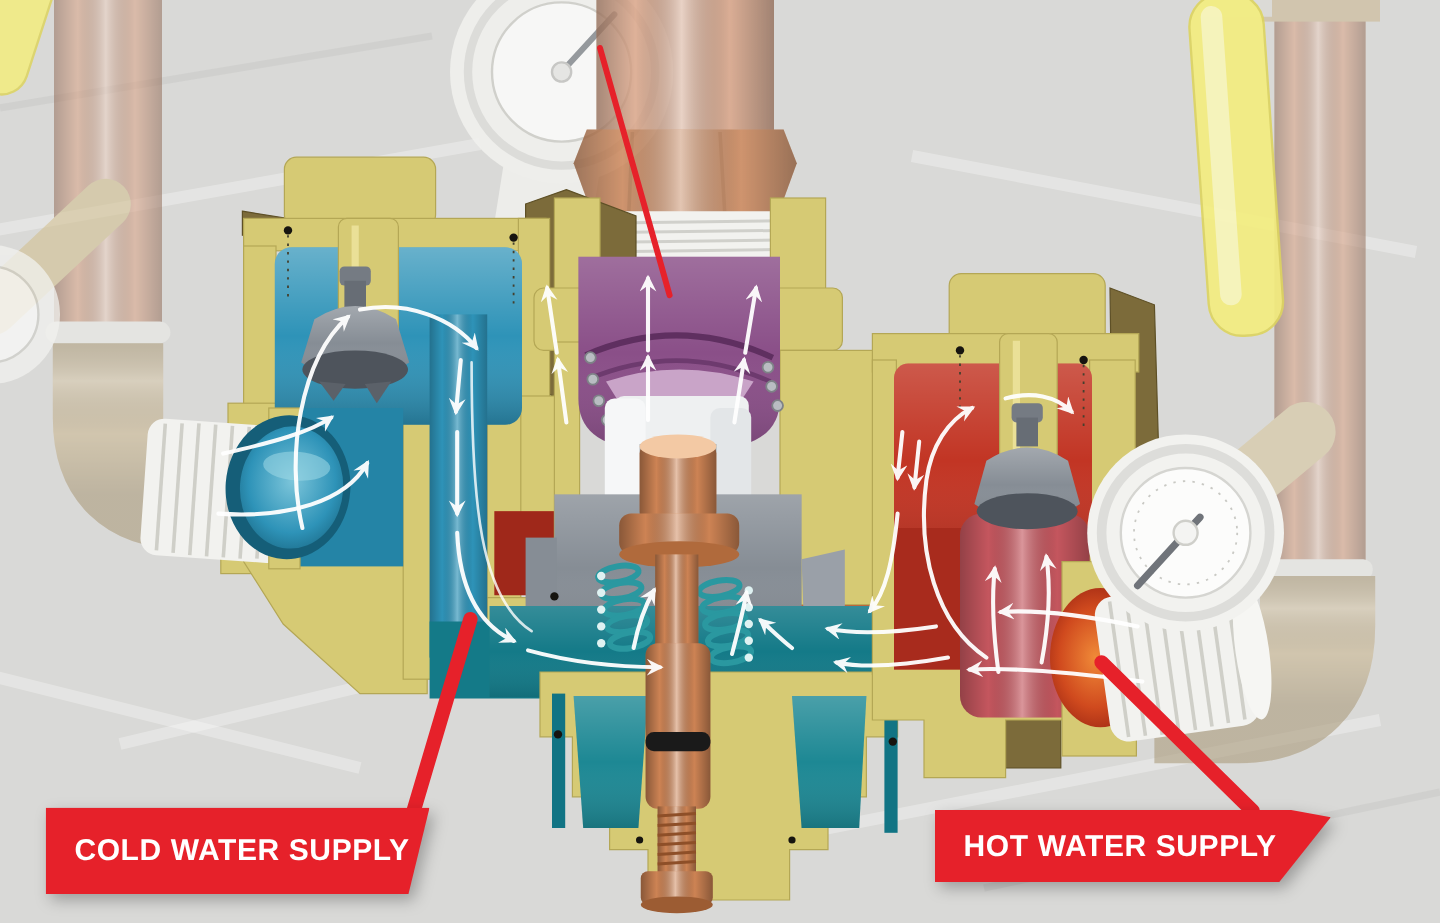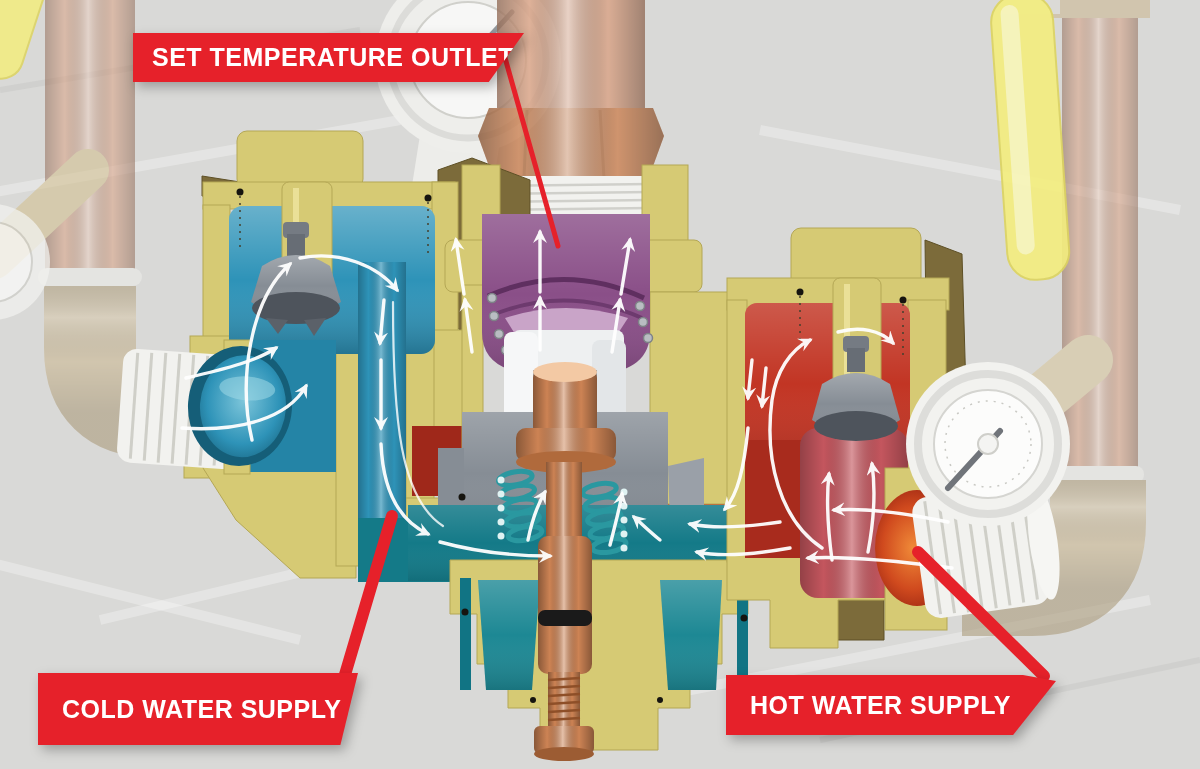"SET TEMPERATURE OUTLET" div.callout-wrap { html: <div> <div>SET TEMPERATURE OUTLET</div> </div> -> none }
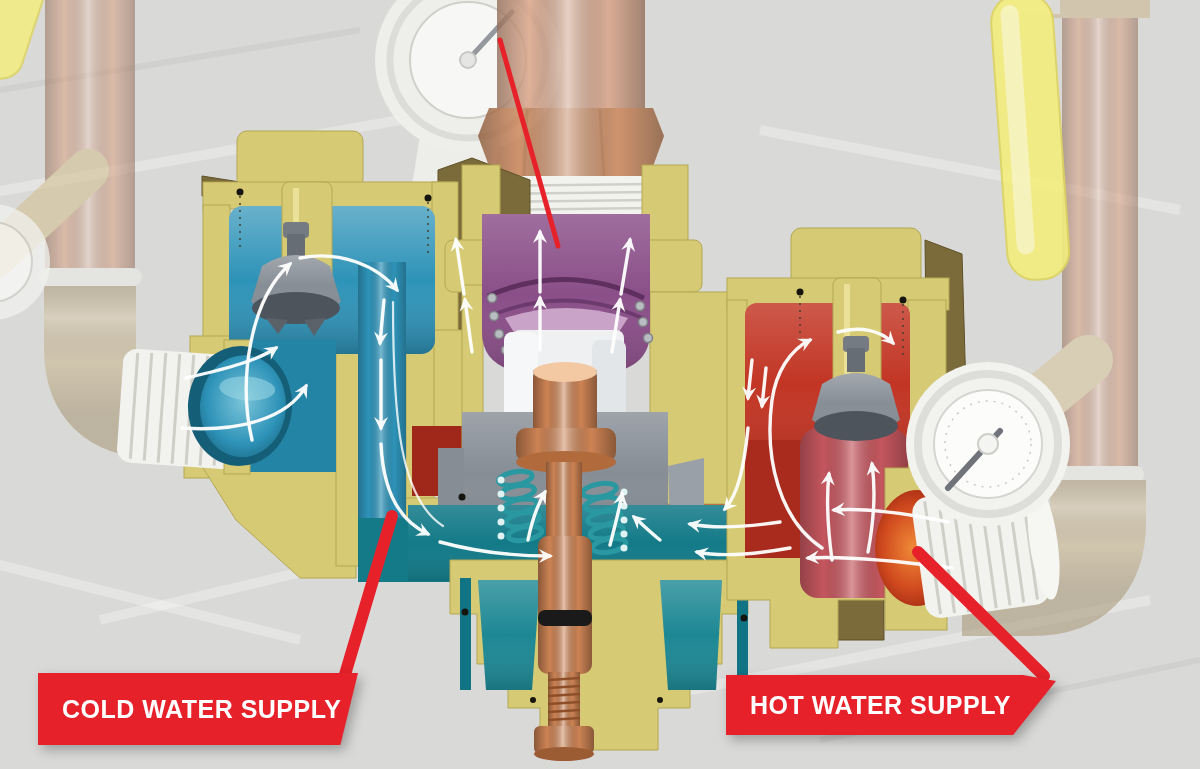"HOT WATER SUPPLY" #co-hot { left: 726px -> 779px }
